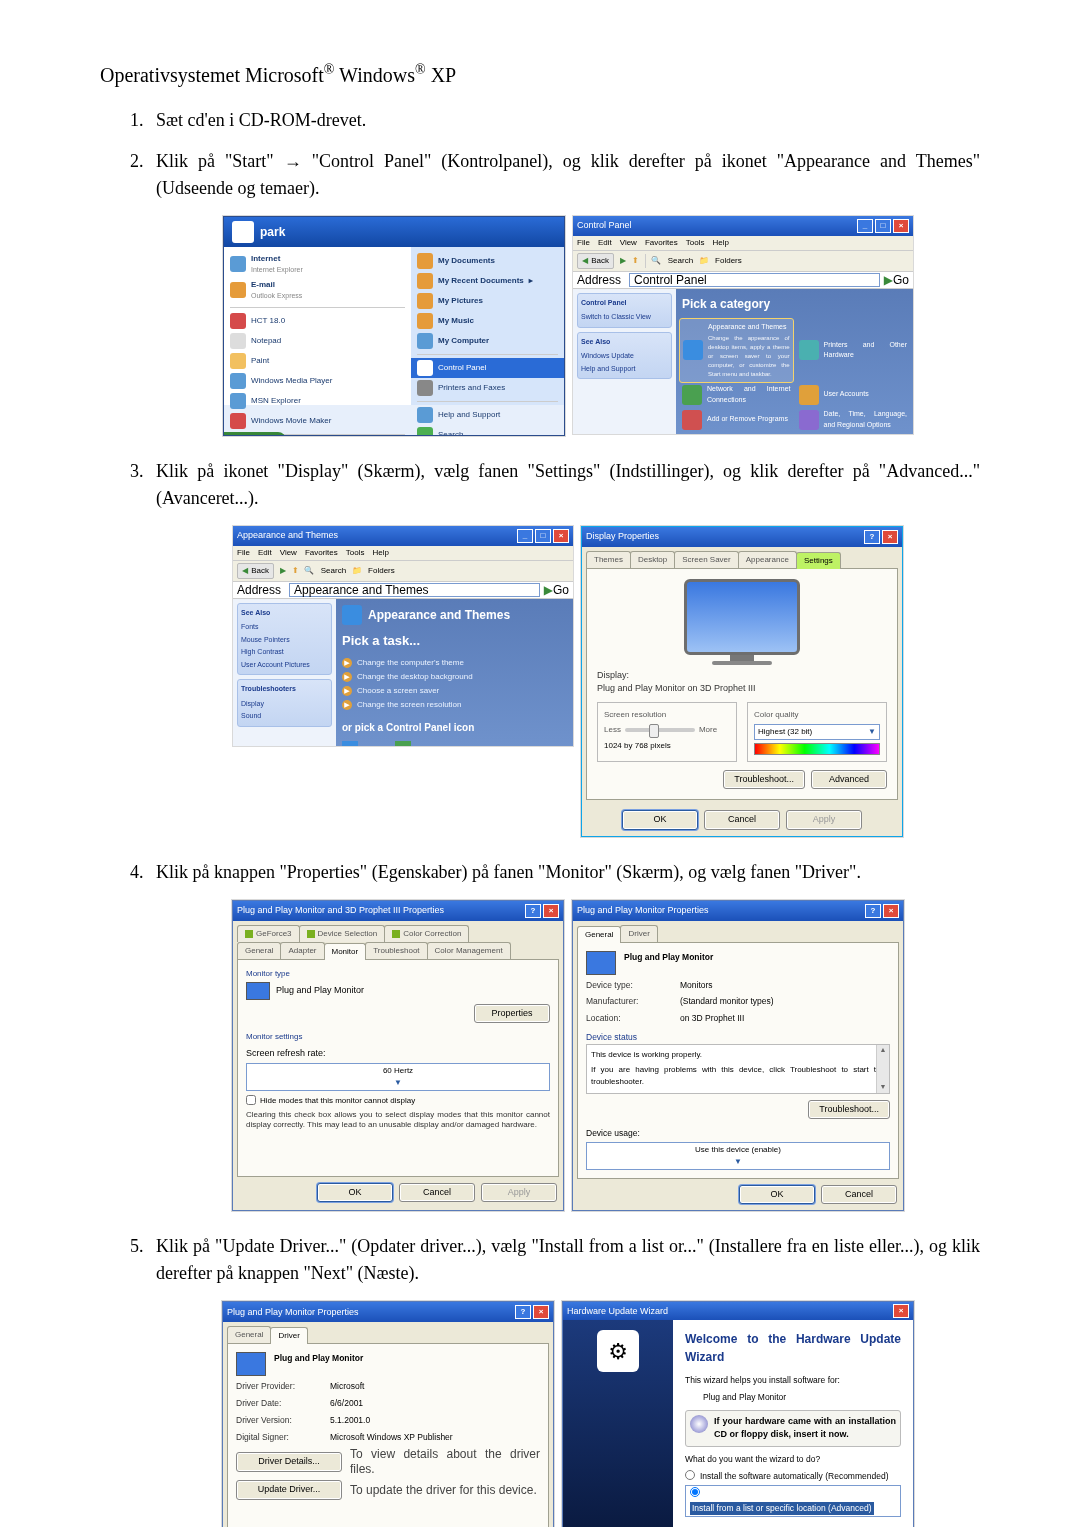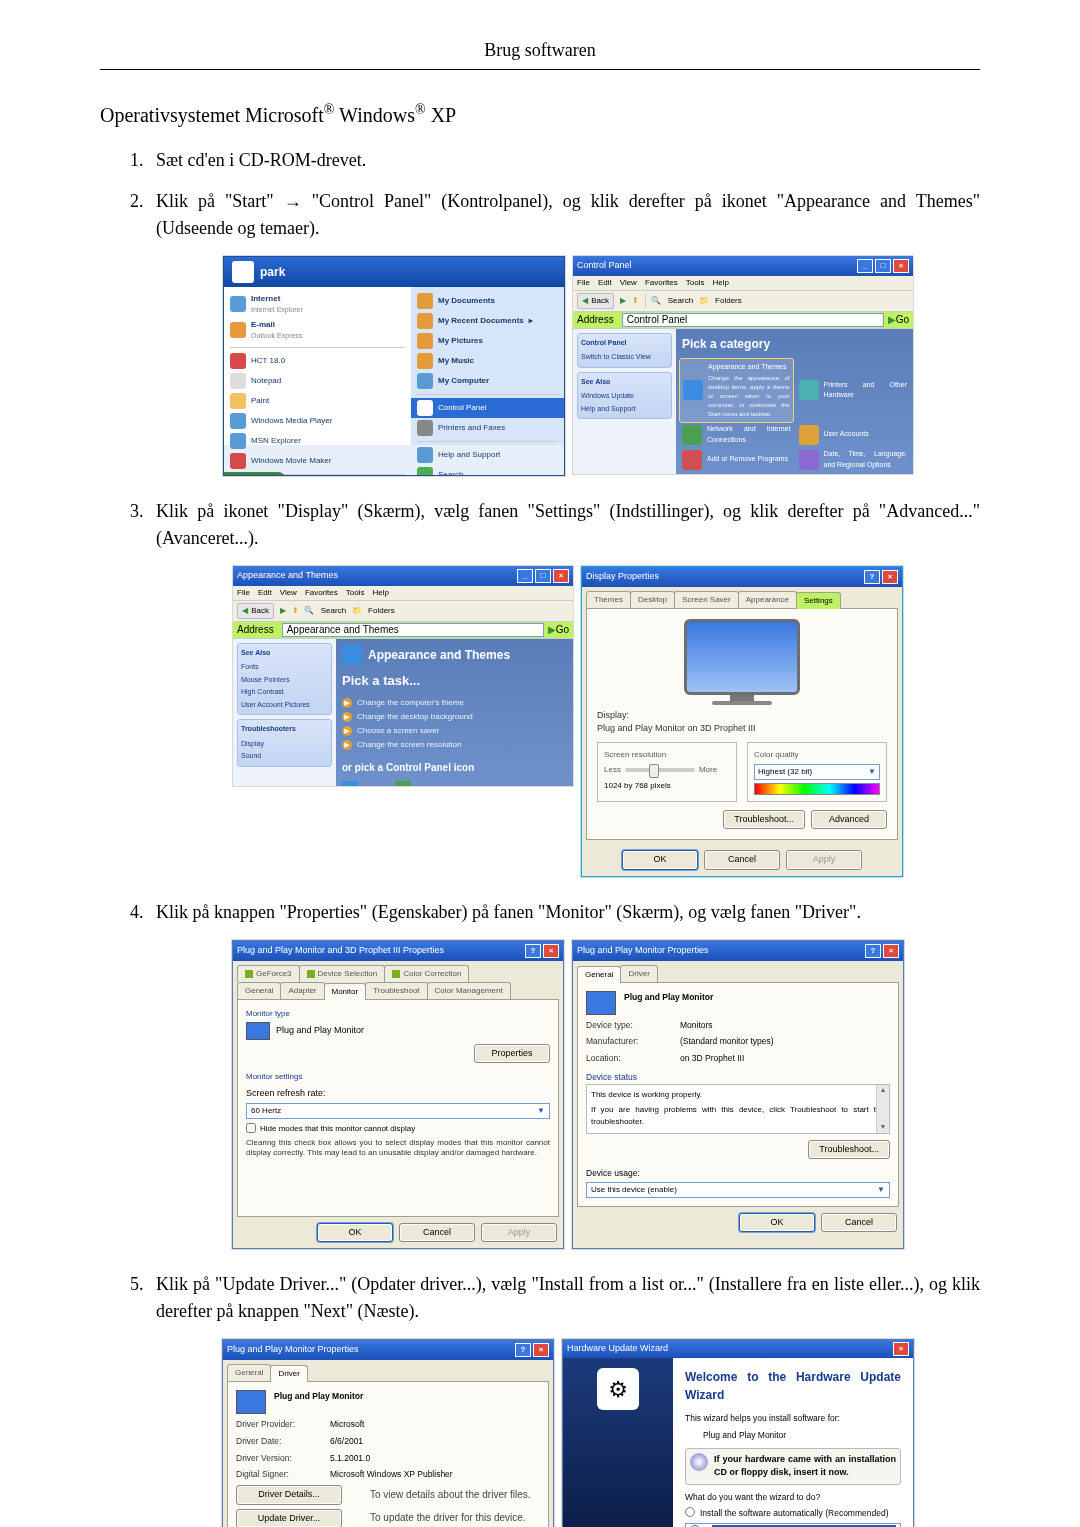"Brug softwaren" div.header { html: <div>Brug softwaren</div> -> none }
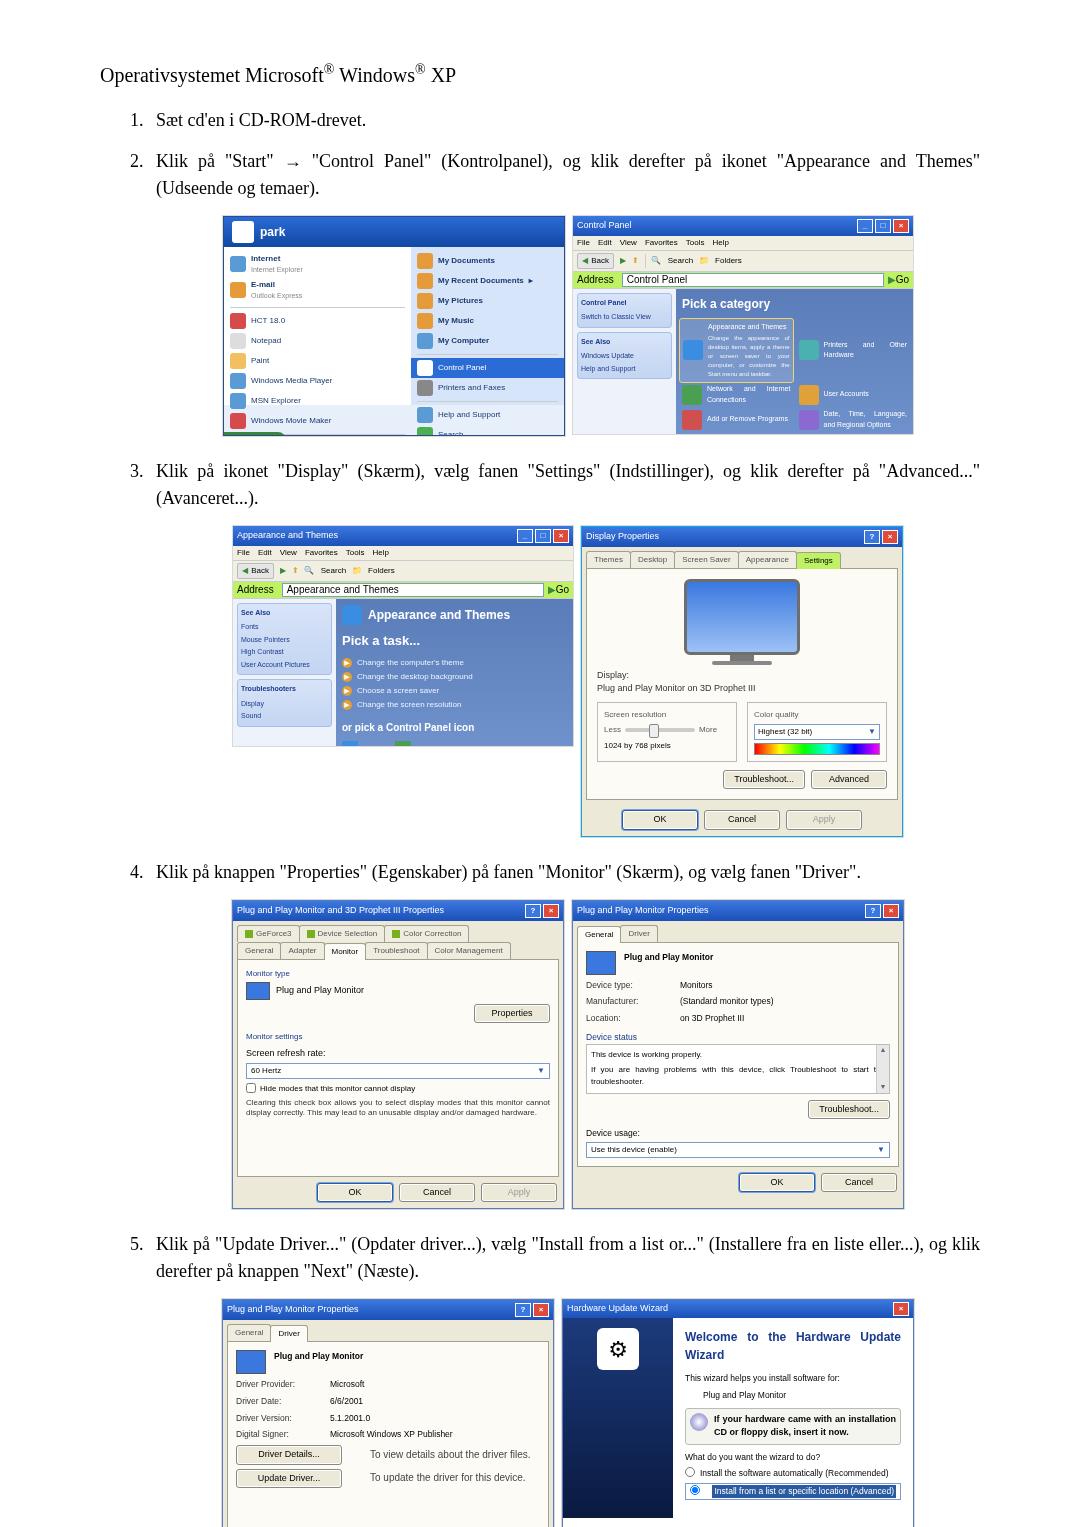"Address" .addrbar { background: #bef264 -> #ffffff; font-size: 10px -> 12px }
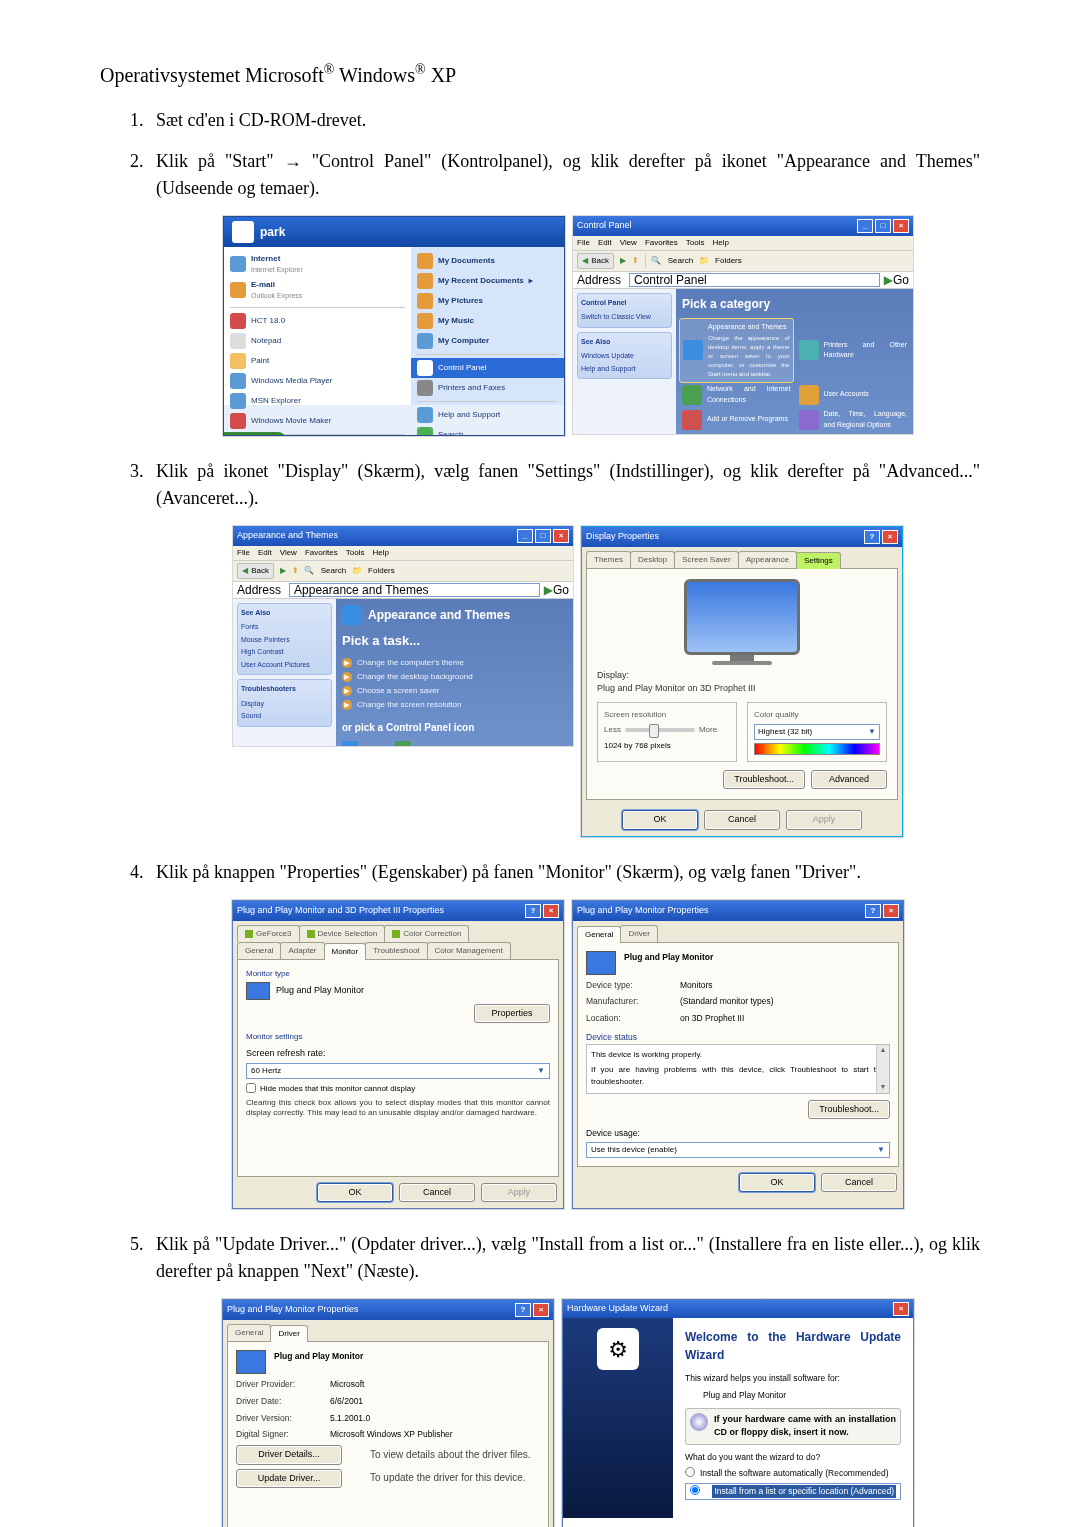"60 Hertz" .sel { flex-direction: none -> column }
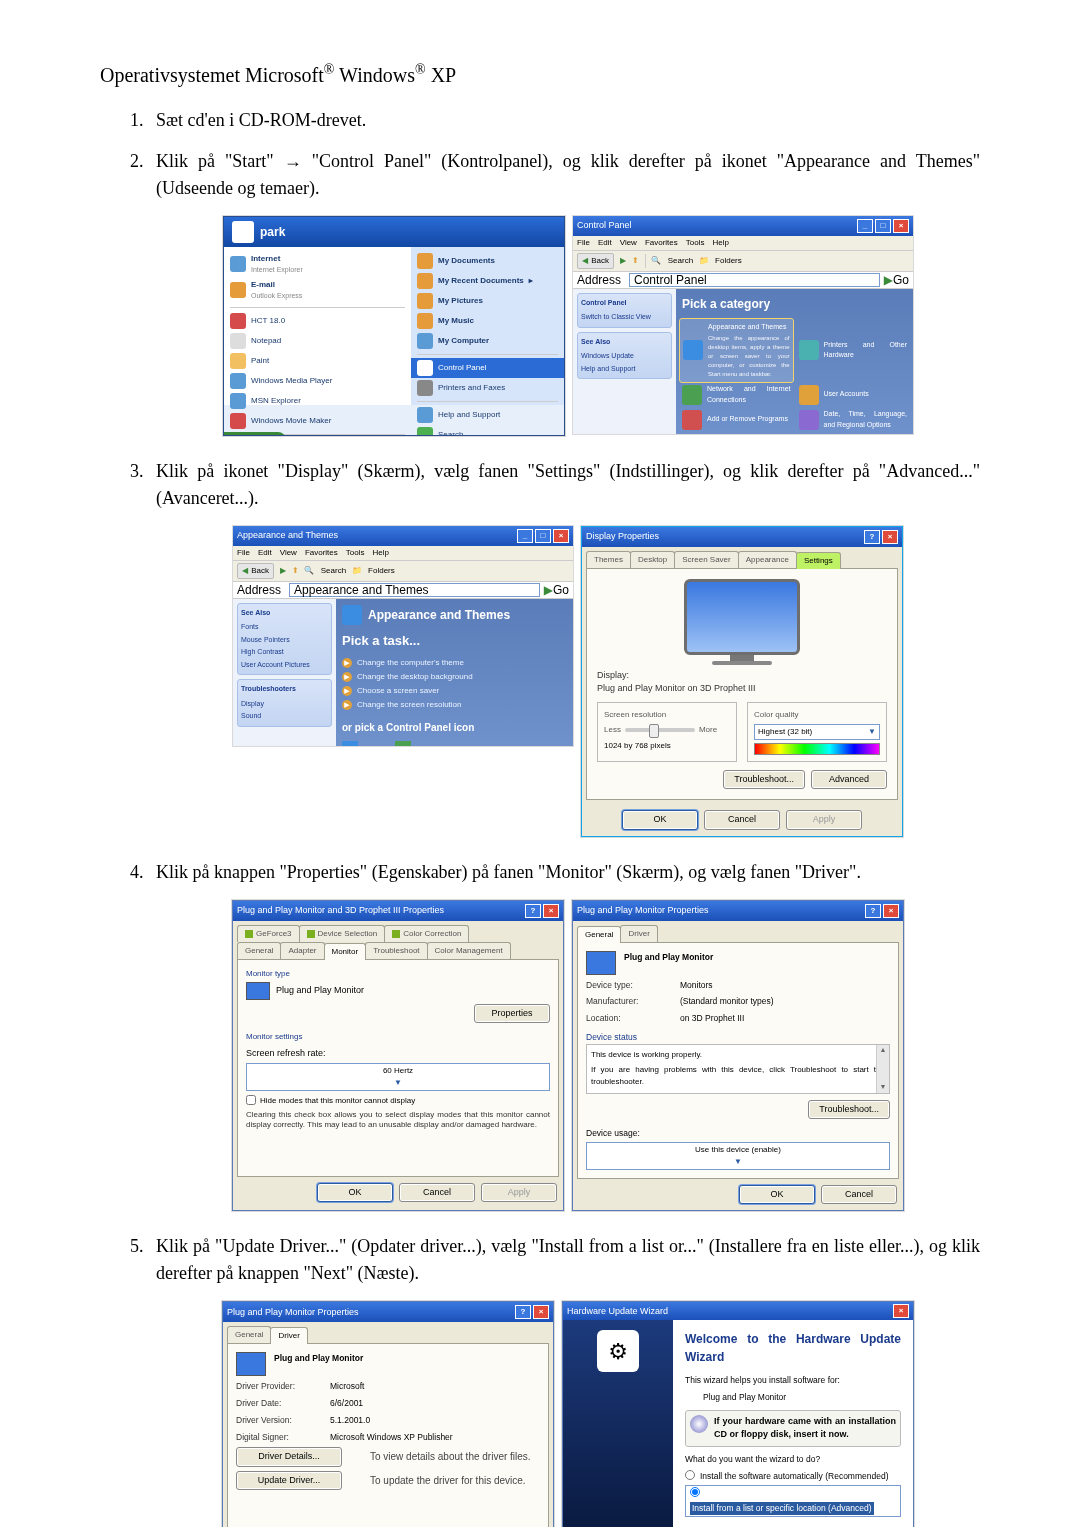"To view details about the" .dv-btnrow .desc { font-size: 10px -> 12px; margin-left: 20px -> none }
